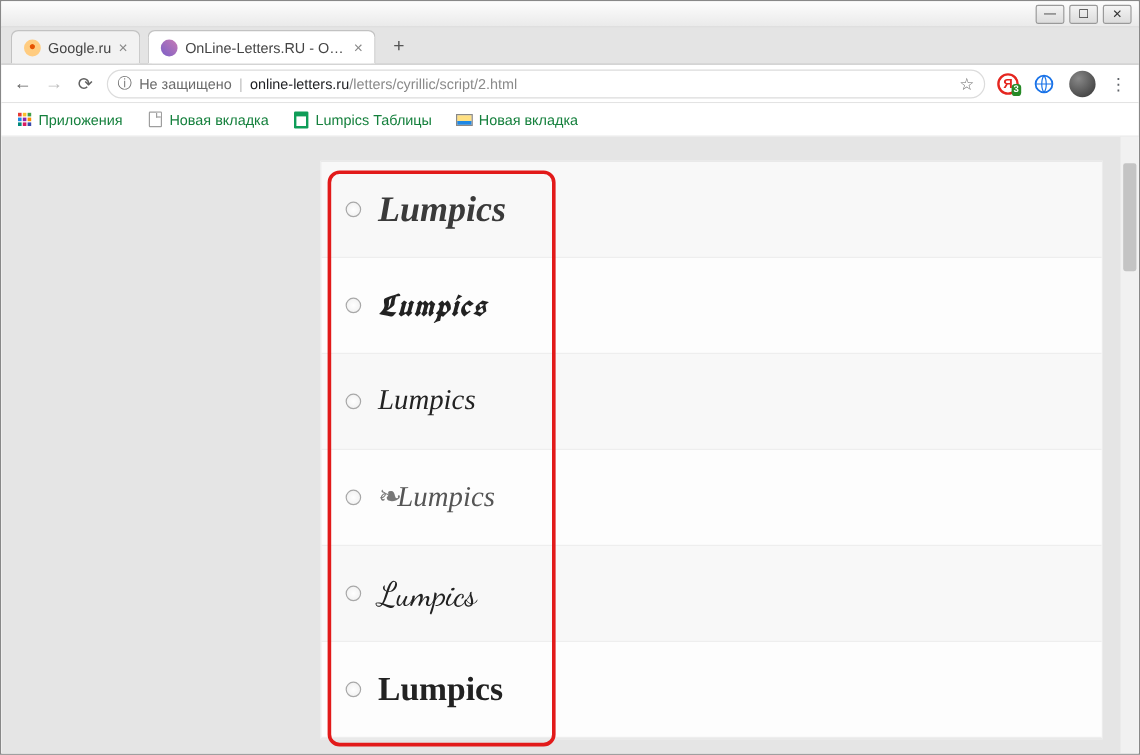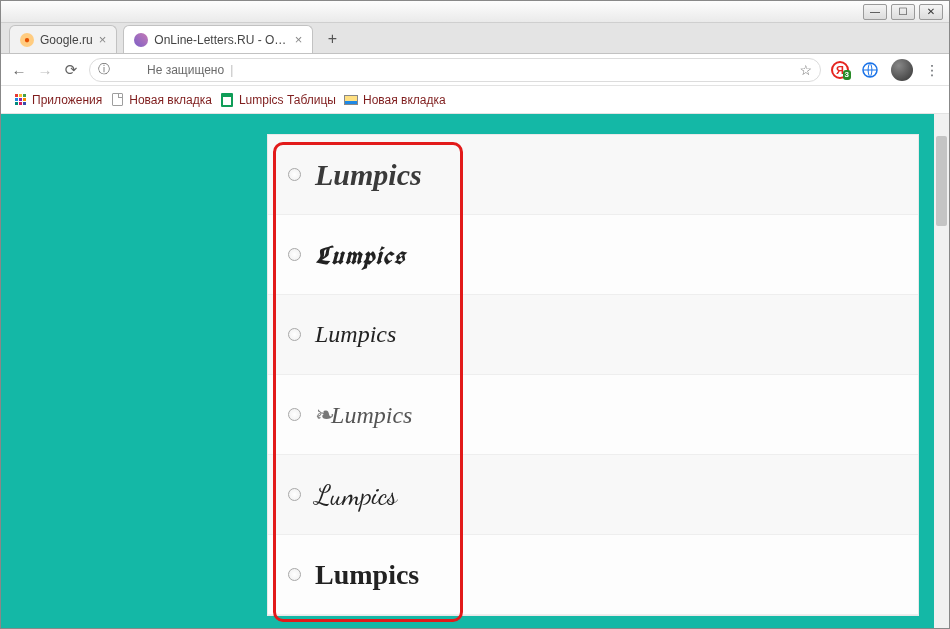"Не защищено" .omni-warn { margin-left: 31px -> none }
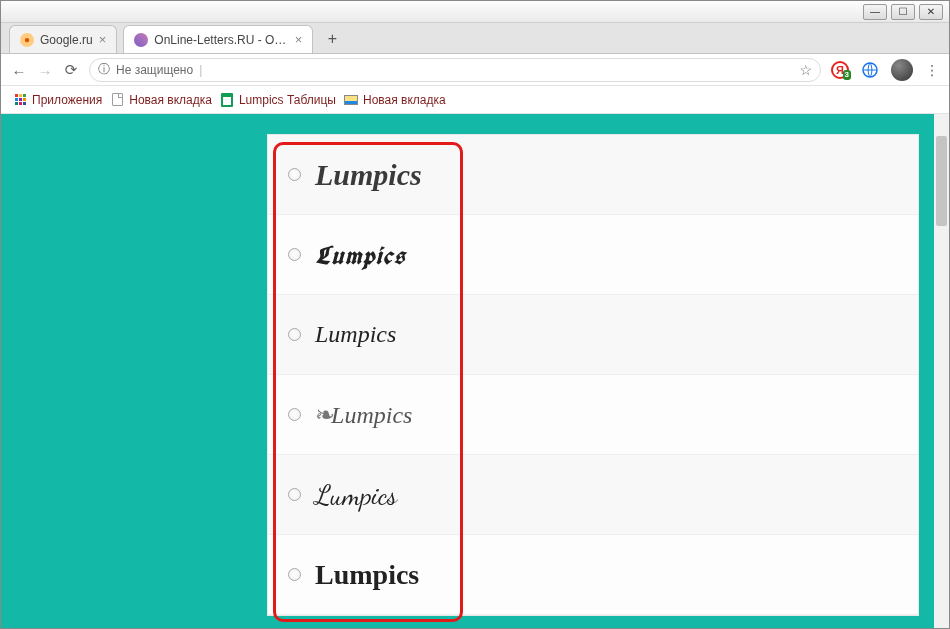"online-letters.ru/letters/cyrillic/scrip" span.omni-url { html: none -> <span> <span>online-letters.ru</span><span>/letters/cyrillic/script/2.html</span> </span> }
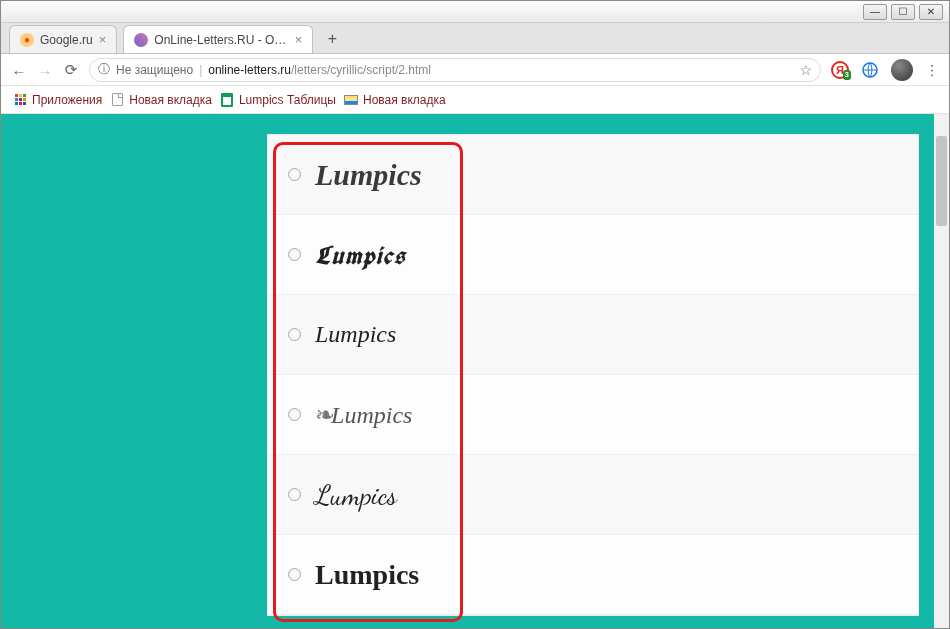"Приложения" .bookmarks { color: #7f1d1d -> #15803d; gap: 8px -> 20px }
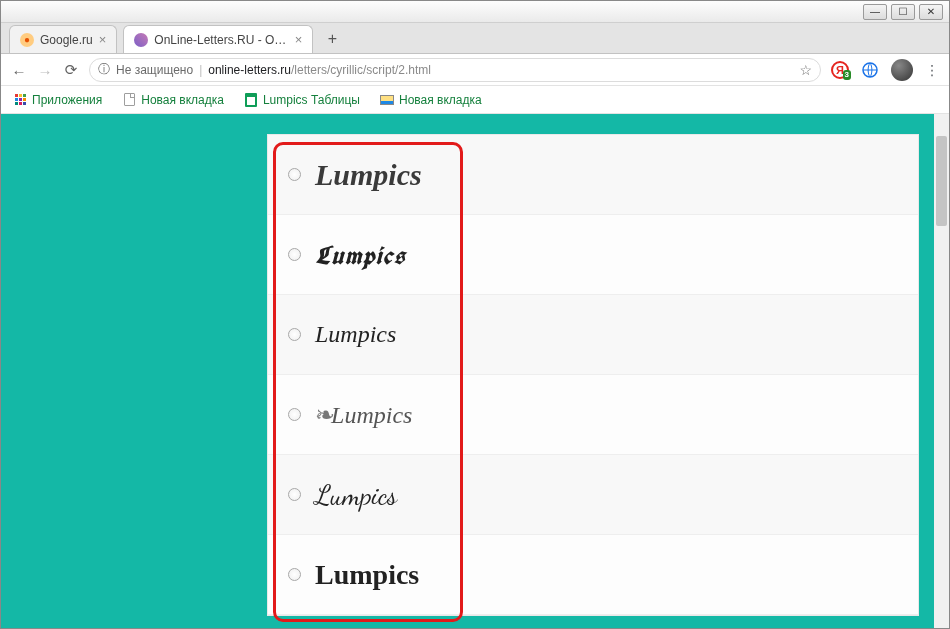"Lumpics" .content-inner { background: #14b8a6 -> #e5e5e5 }
